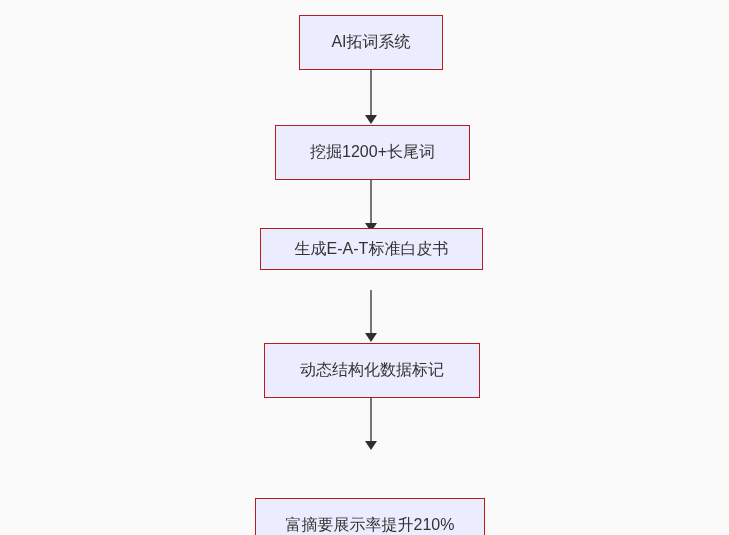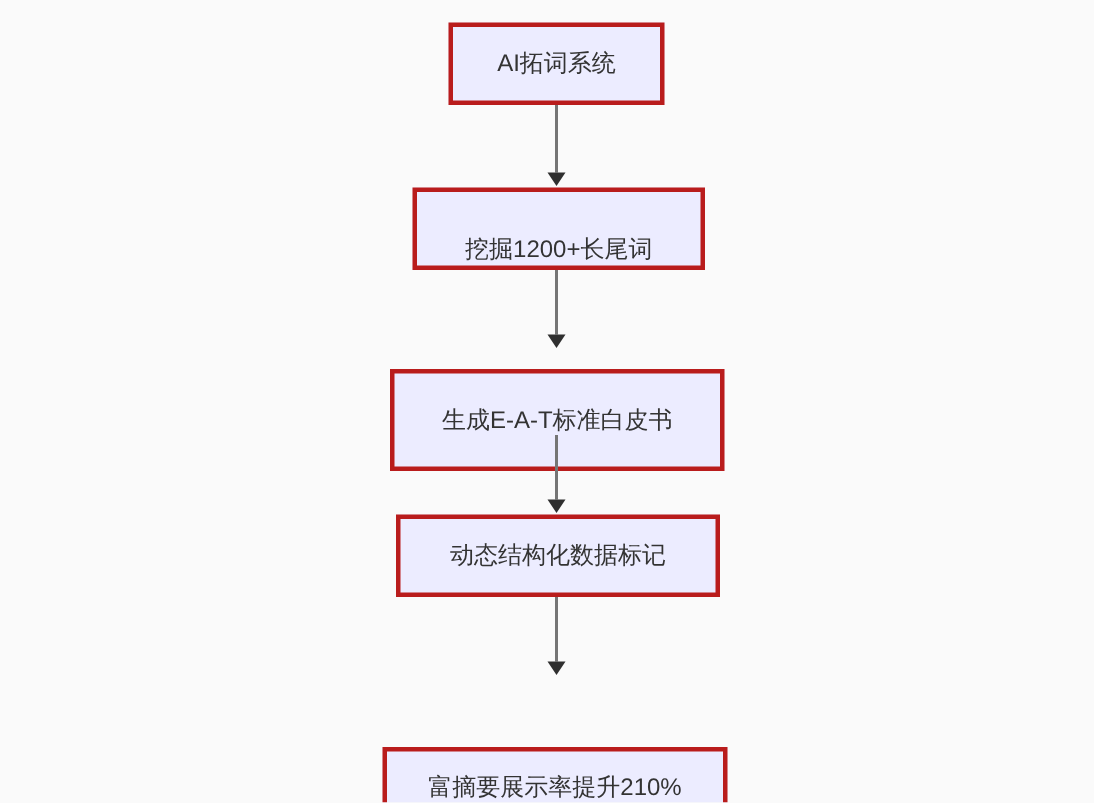"AI拓词系统" .flow-node { border: 3px solid #b91c1c -> 1px solid #b91c1c }
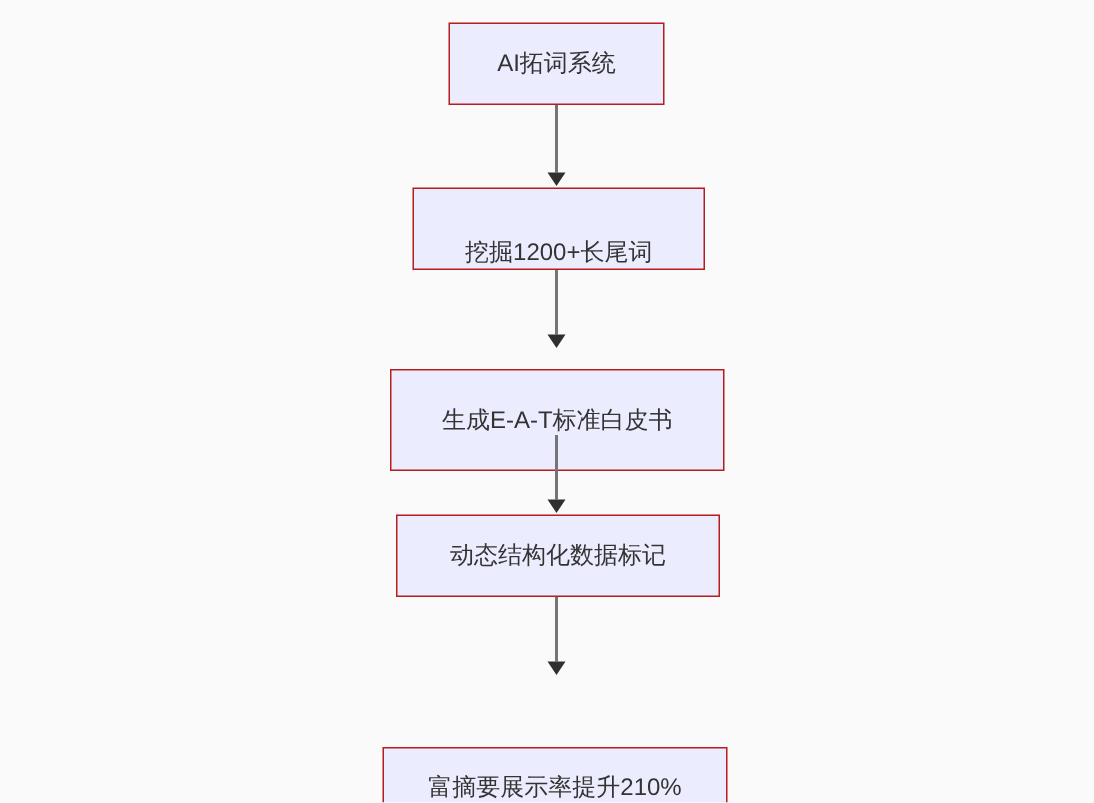"挖掘1200+长尾词" #node-1 { align-items: flex-end -> none }
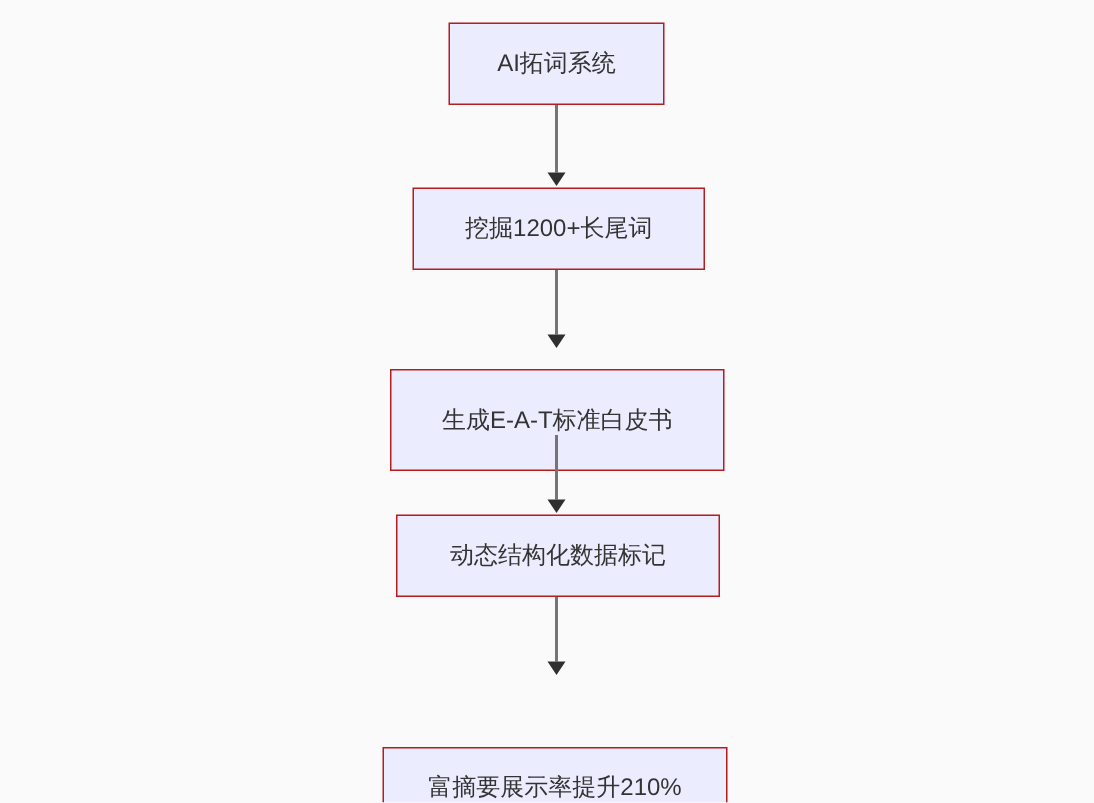"生成E-A-T标准白皮书" #node-2 { height: 68px -> 42px; top: 246px -> 228px }
